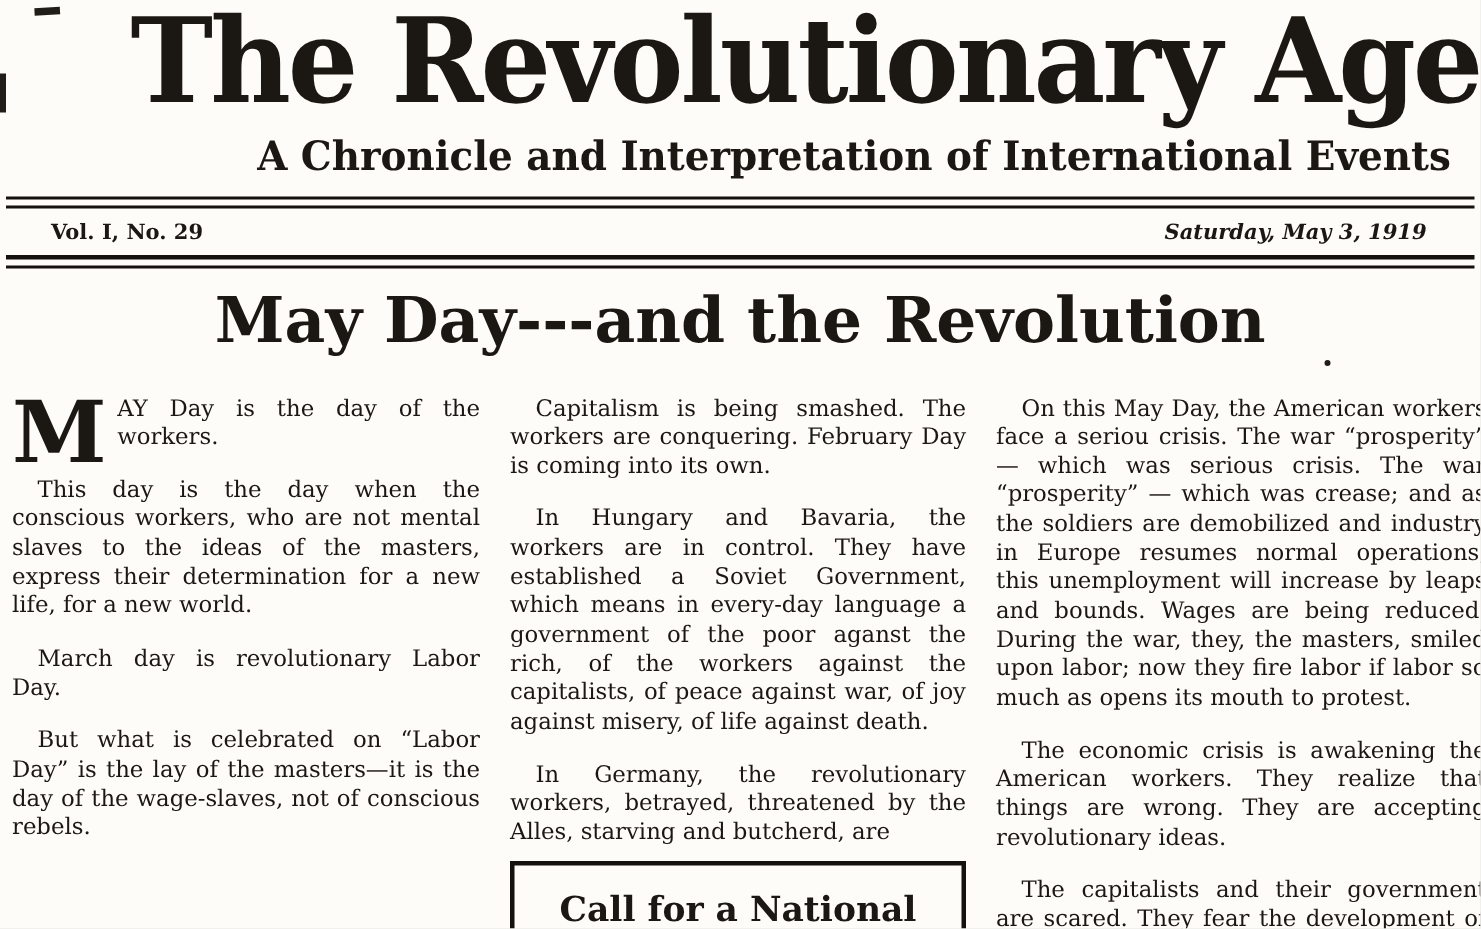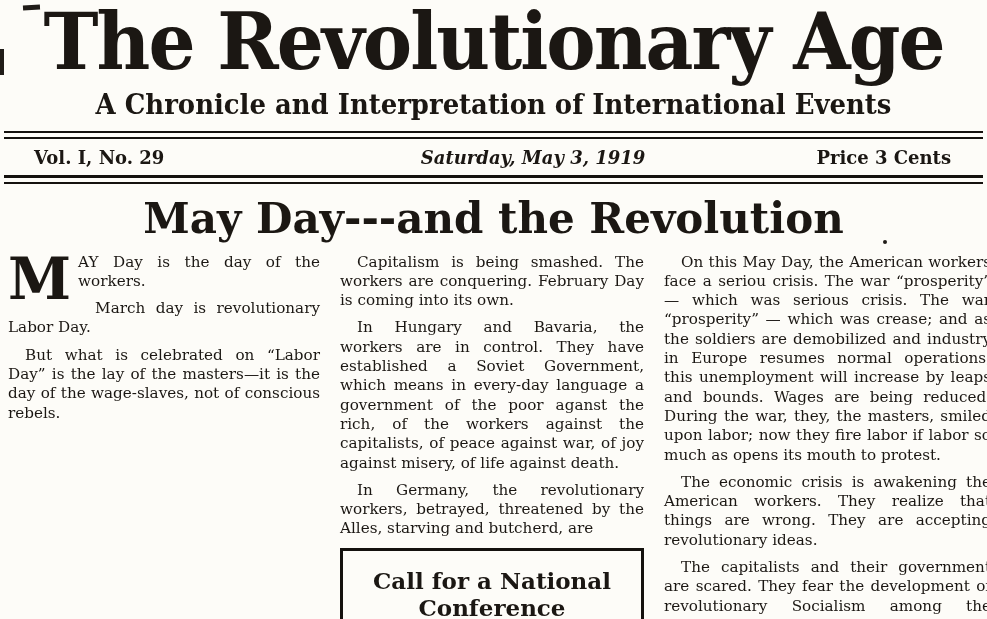"The Revolutionary Age" .masthead { text-align: center -> right }
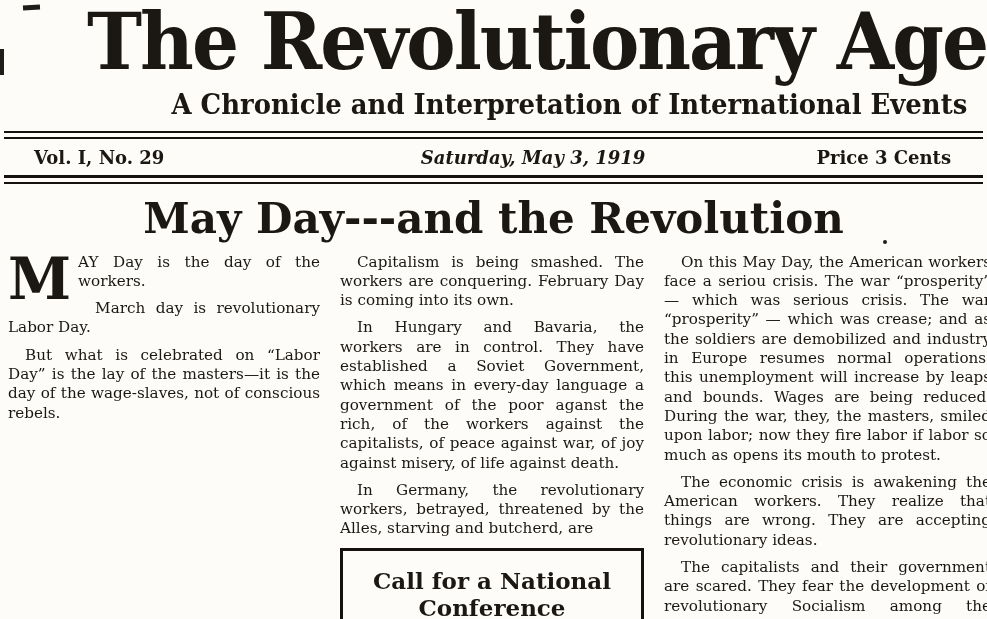"Vol. I, No. 29" .dateline { font-size: 18px -> 14px }
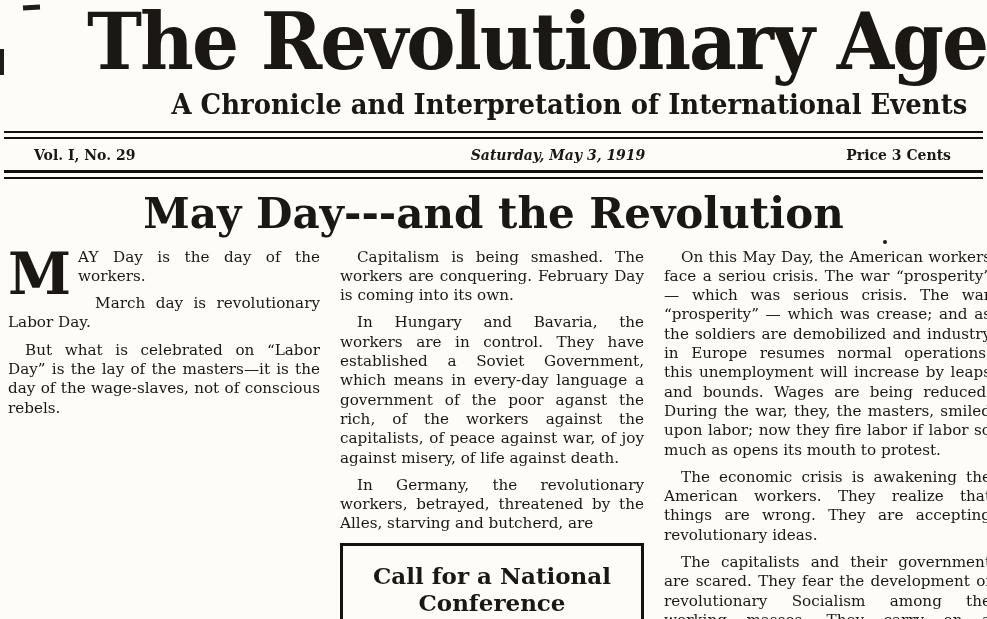"Price 3 Cents" span.cell { html: <span>Price 3 Cents</span> -> none }
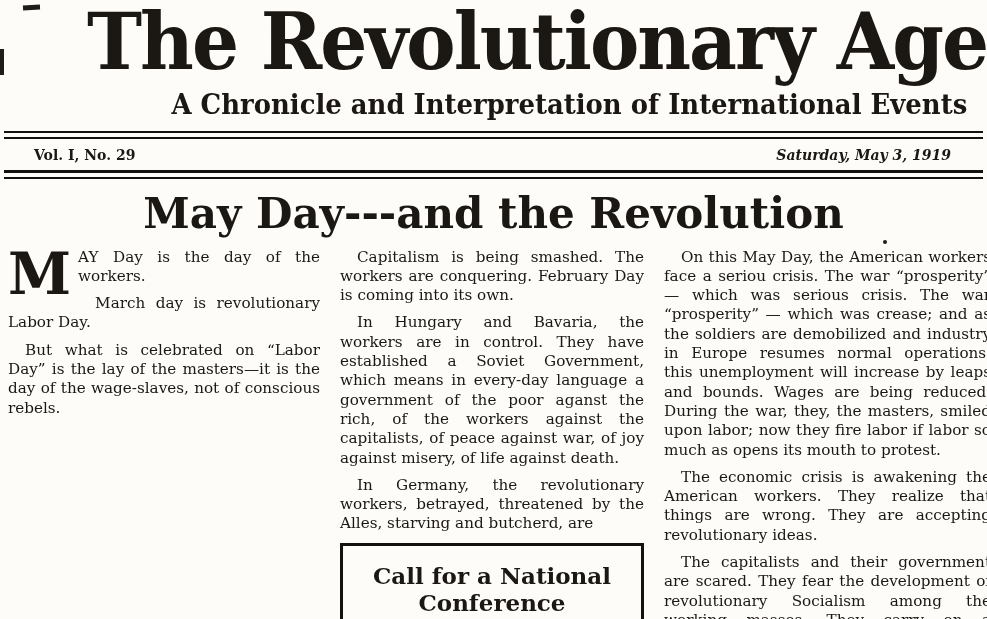"AY Day is the day" .col p { margin: 1px 0 8px 0 -> 16px 0 8px 0 }
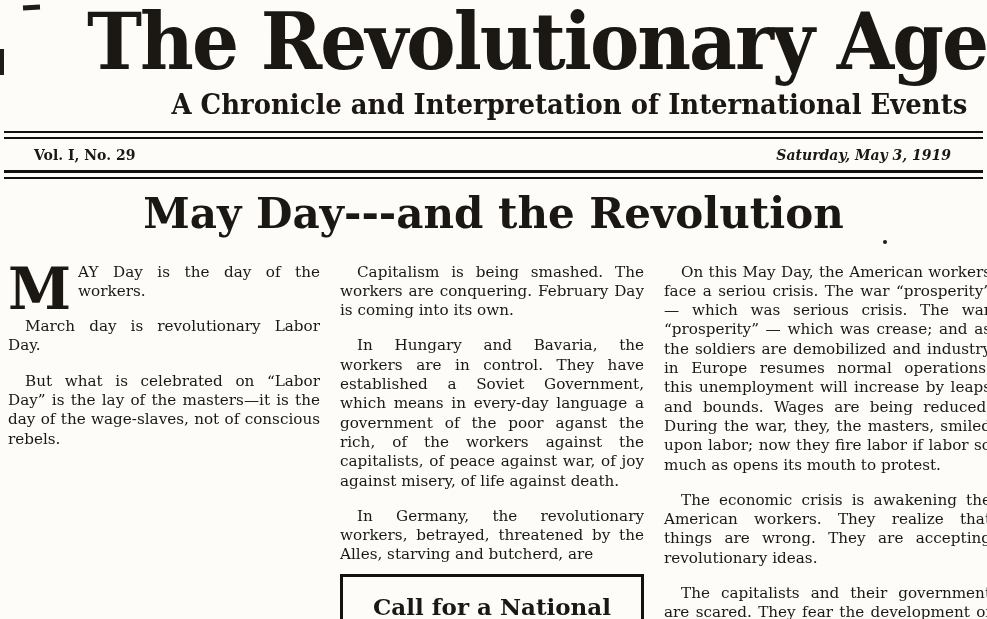"This day is the day" p { html: none -> <p>This day is the day when the conscious workers, who are not mental slaves to the ideas of the masters, express their determination for a new life, for a new world.</p> }
